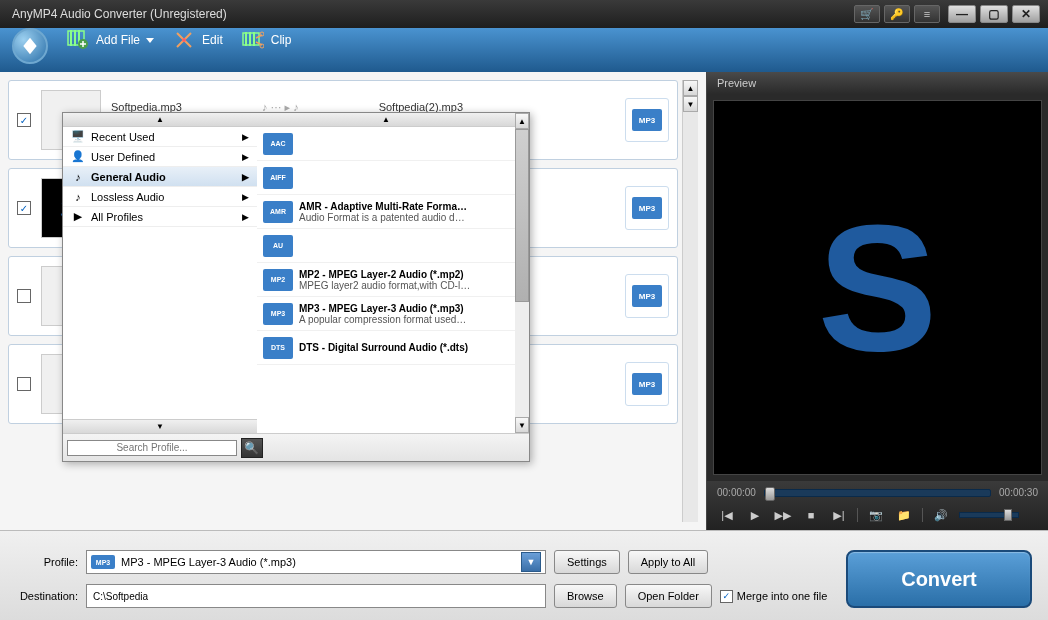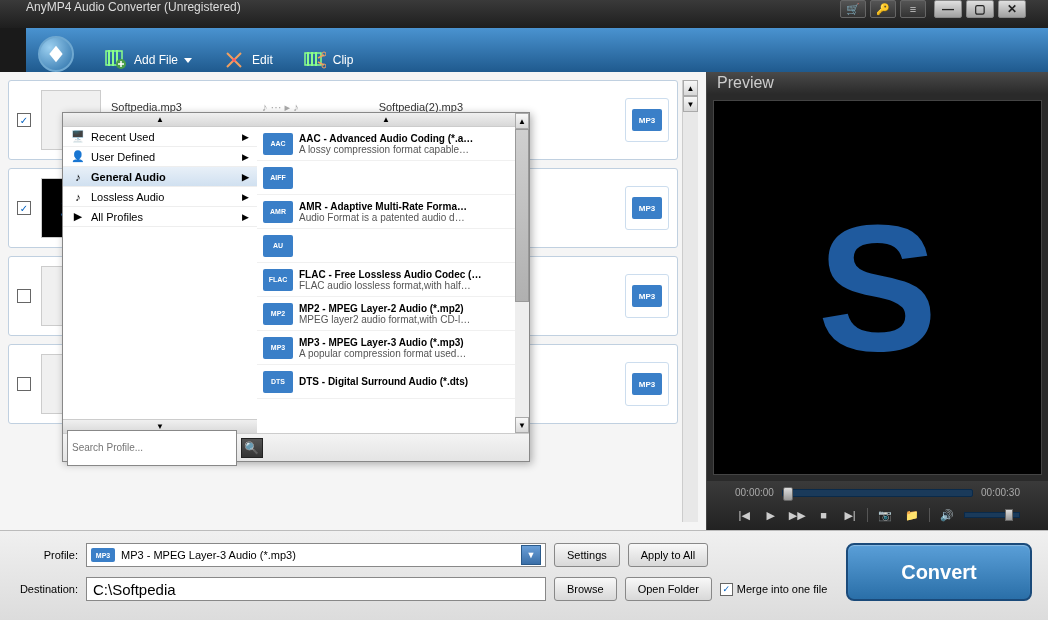"AnyMP4 Audio Converter (Unregistered)" .titlebar { align-items: none -> center; padding: 0 22px -> 0 8px }
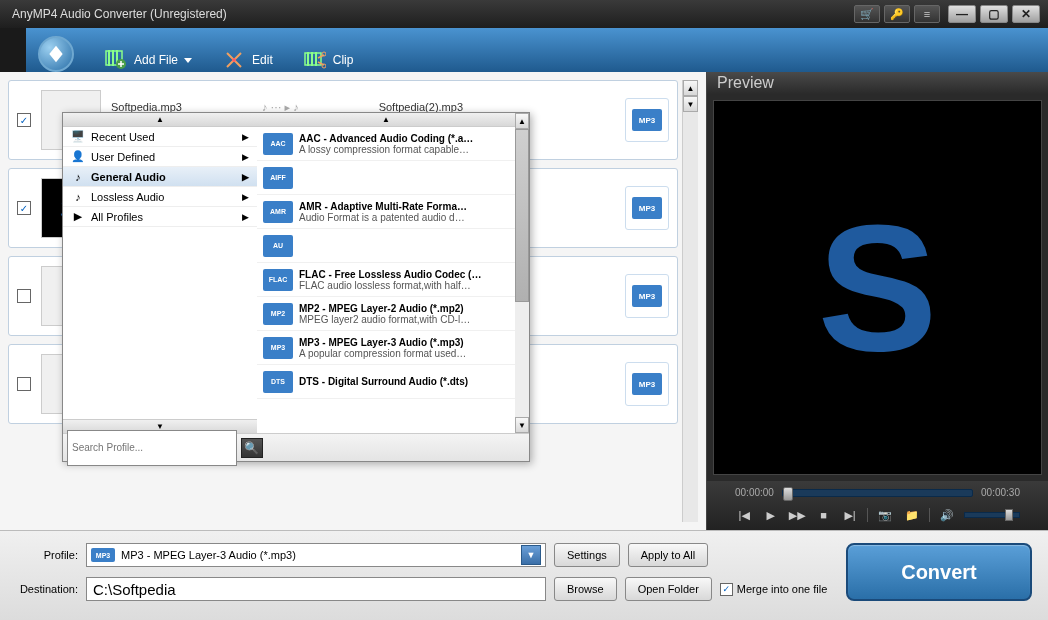"Add File" .toolbar { align-items: flex-end -> flex-start; gap: 30px -> 18px; margin-left: 26px -> none }
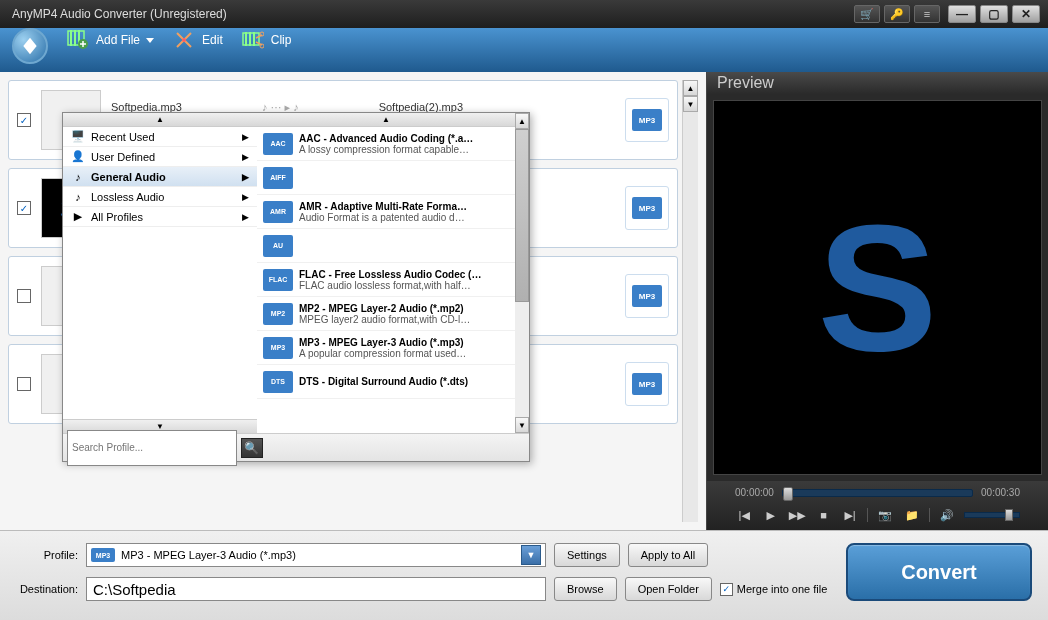"Preview" .preview-header { font-size: 16px -> 11px }
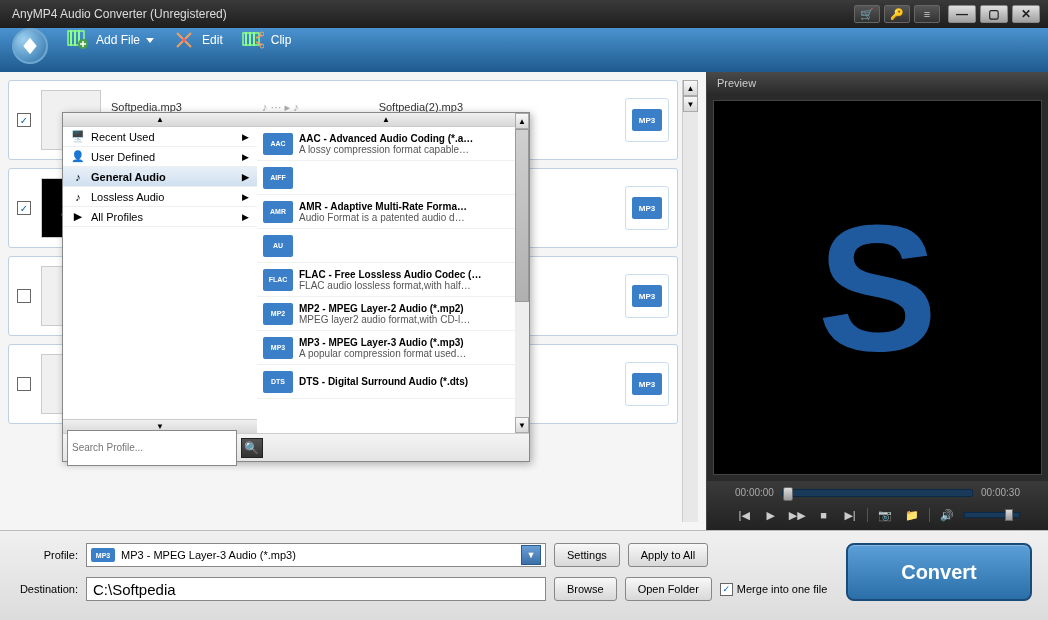"AAC - Advanced Audio Coding" div.fmt-txt { html: <div> <div>AAC - Advanced Audio Coding (*.a…</div> <div>A lossy compression format capable…</div> </div> -> none }
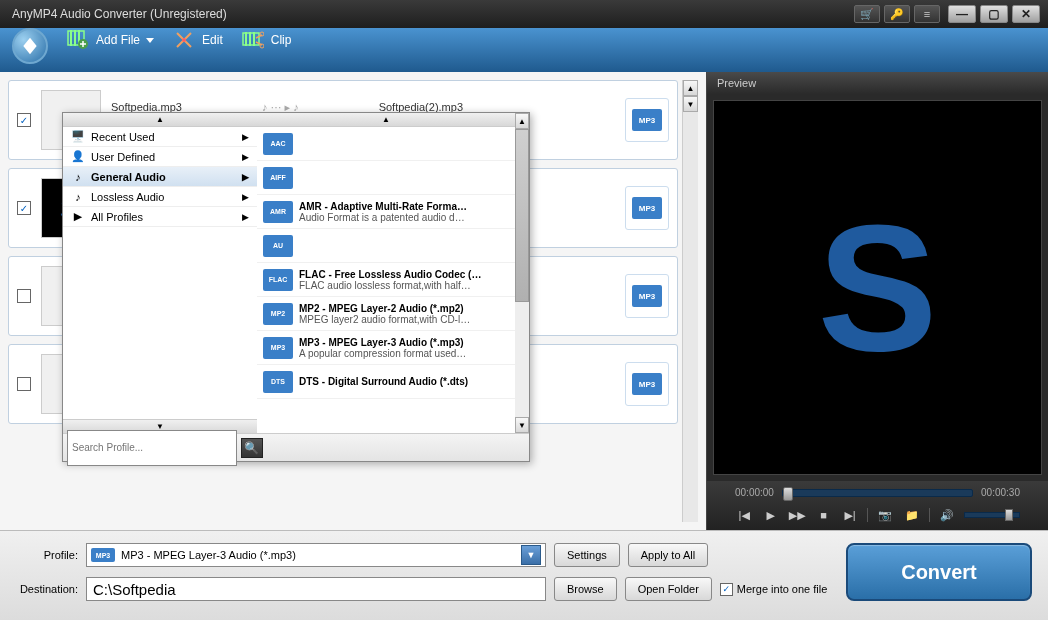"FLAC - Free Lossless Audio" div.fmt-item { html: <div> <div>FLAC</div> <div> <div>FLAC - Free Lossless Audio Codec (…</div> <div>FLAC audio lossless format,with half…</div> </div> </div> -> none }
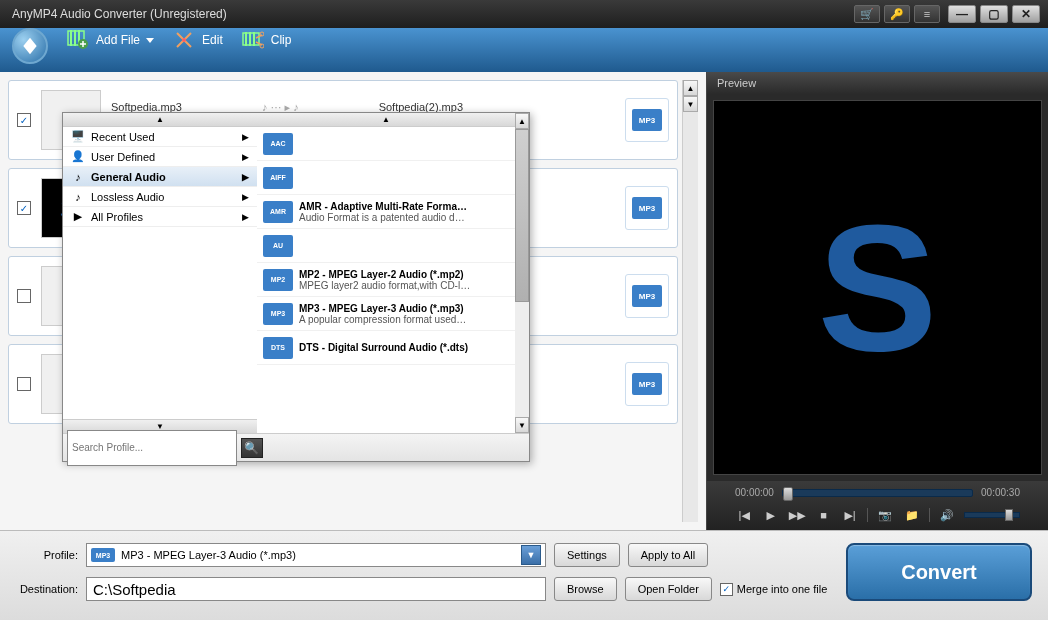"Search Profile..." .search-box { height: 36px -> 16px; text-align: none -> center }
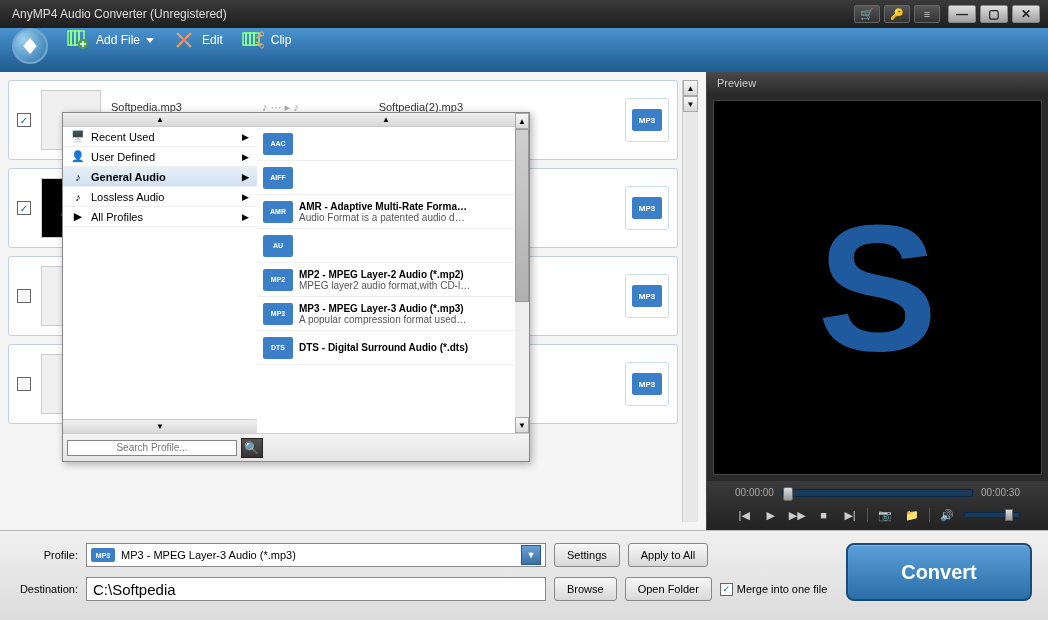"00:00:00" .playback { padding: 6px 28px -> 6px 10px }
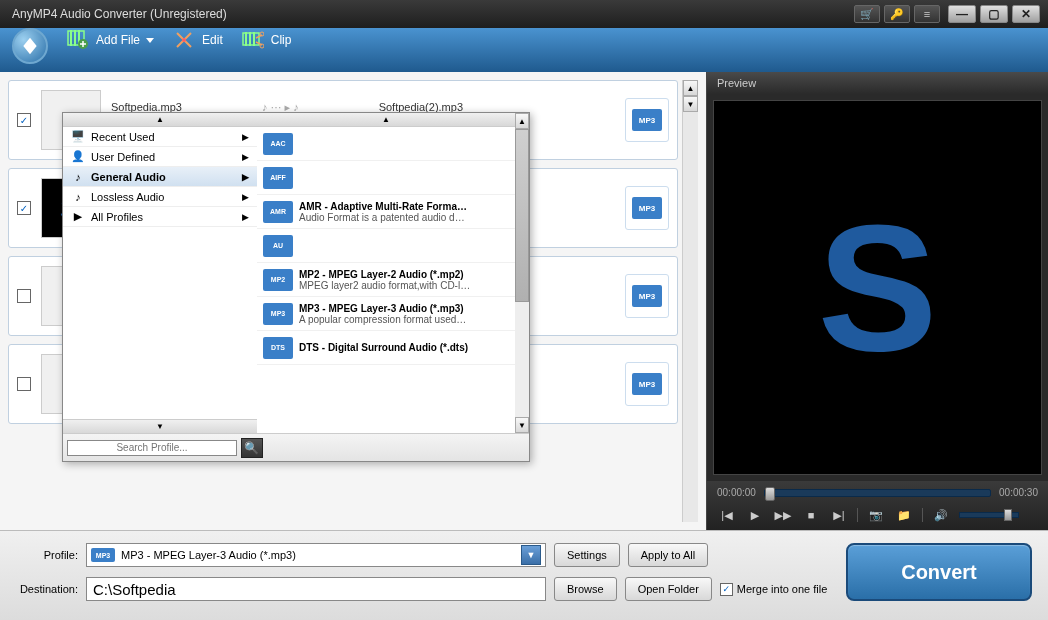"Profile:" .bottom { align-items: flex-start -> flex-end }
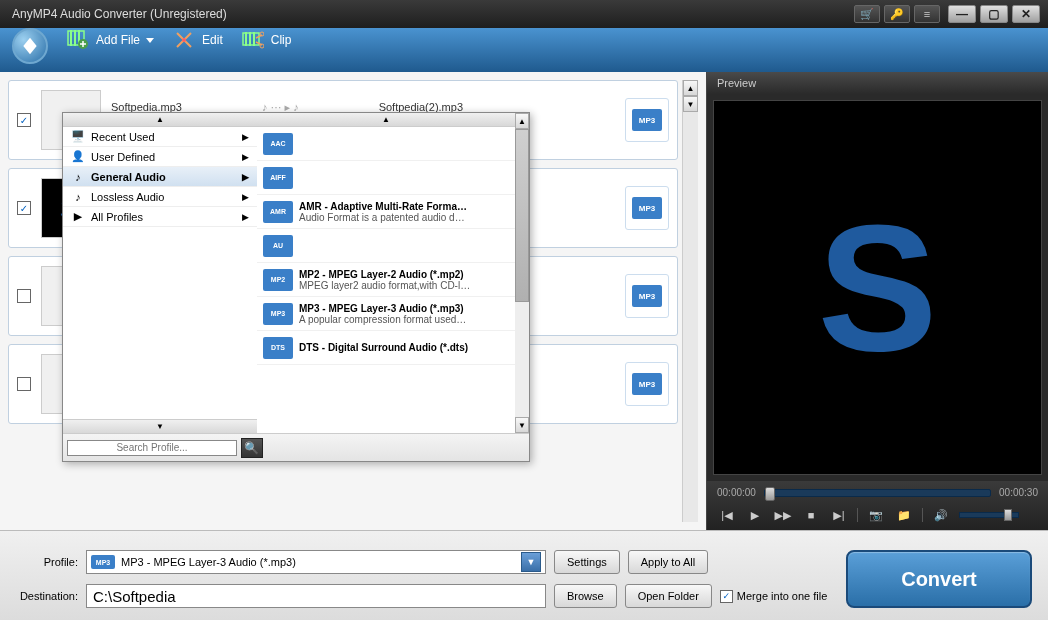"C:\Softpedia" .dest-input { font-size: 15px -> 10px }
